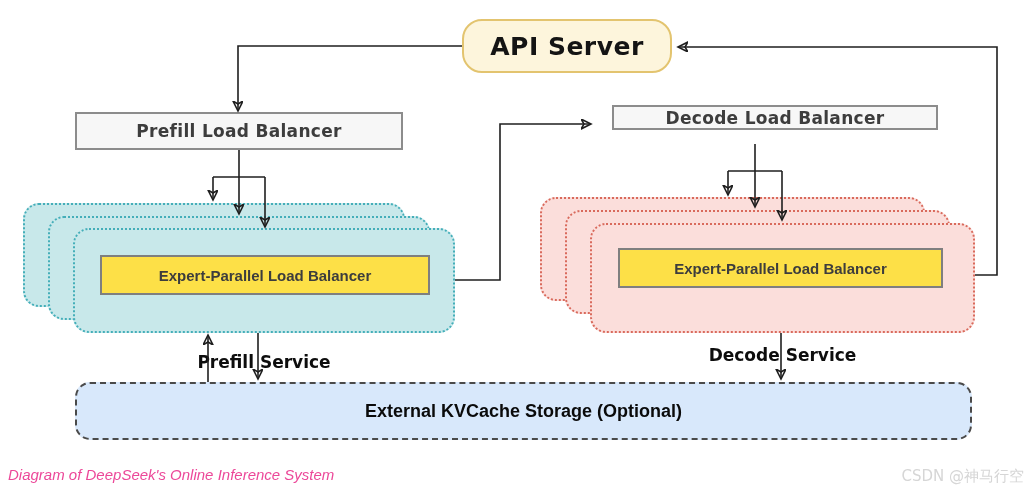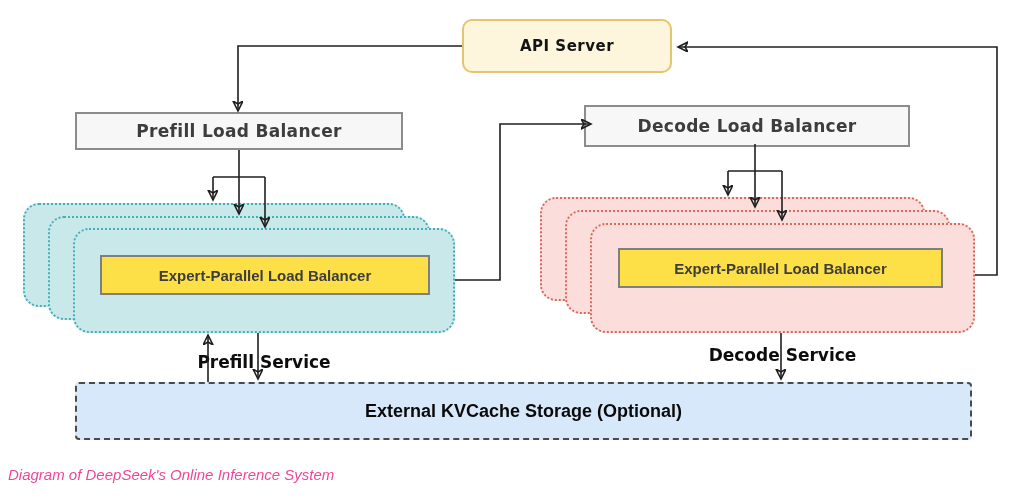"API Server" .api-server { border-radius: 10px -> 20px; font-size: 15px -> 25px }
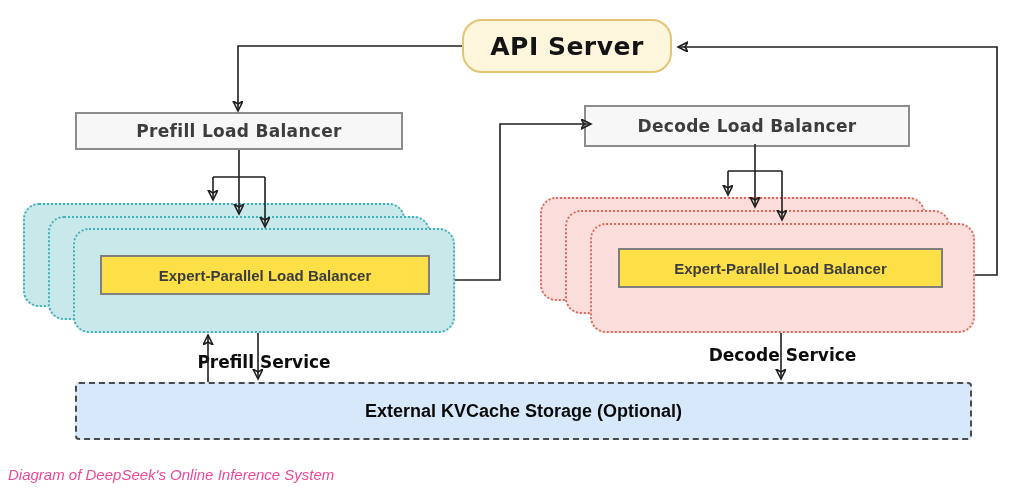"Decode Load Balancer" .decode-lb { height: 42px -> 25px; left: 584px -> 612px }
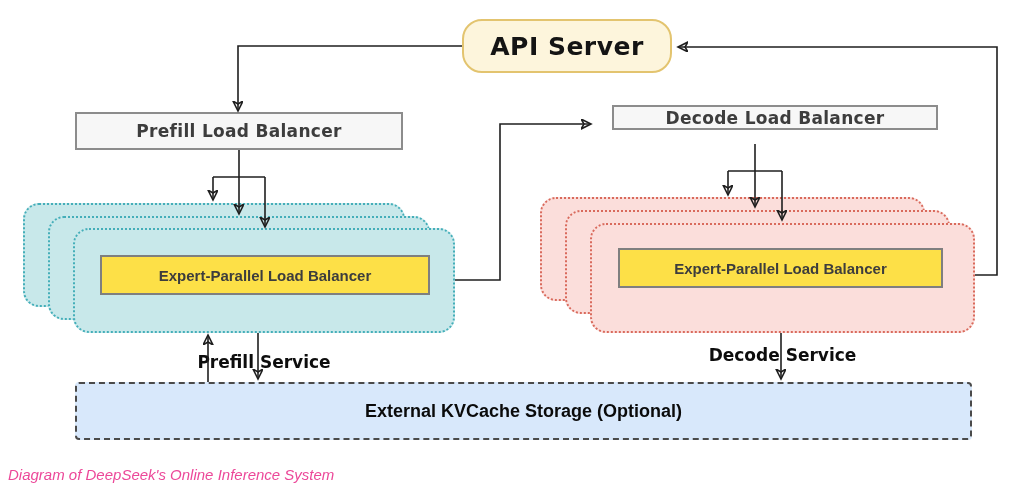"External KVCache Storage (Optional)" .kvcache { border-radius: 4px -> 15px }
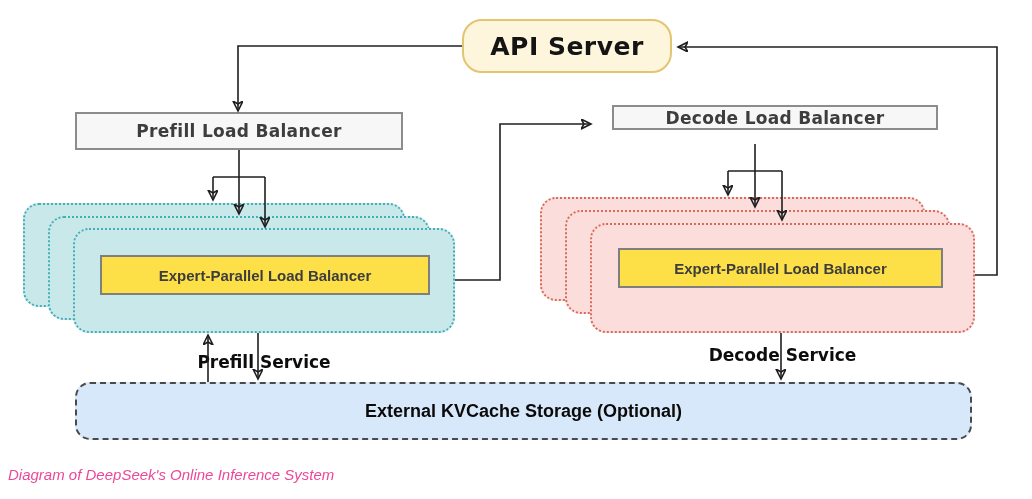"CSDN @神马行空" div.watermark { html: none -> <div>CSDN @神马行空</div> }
